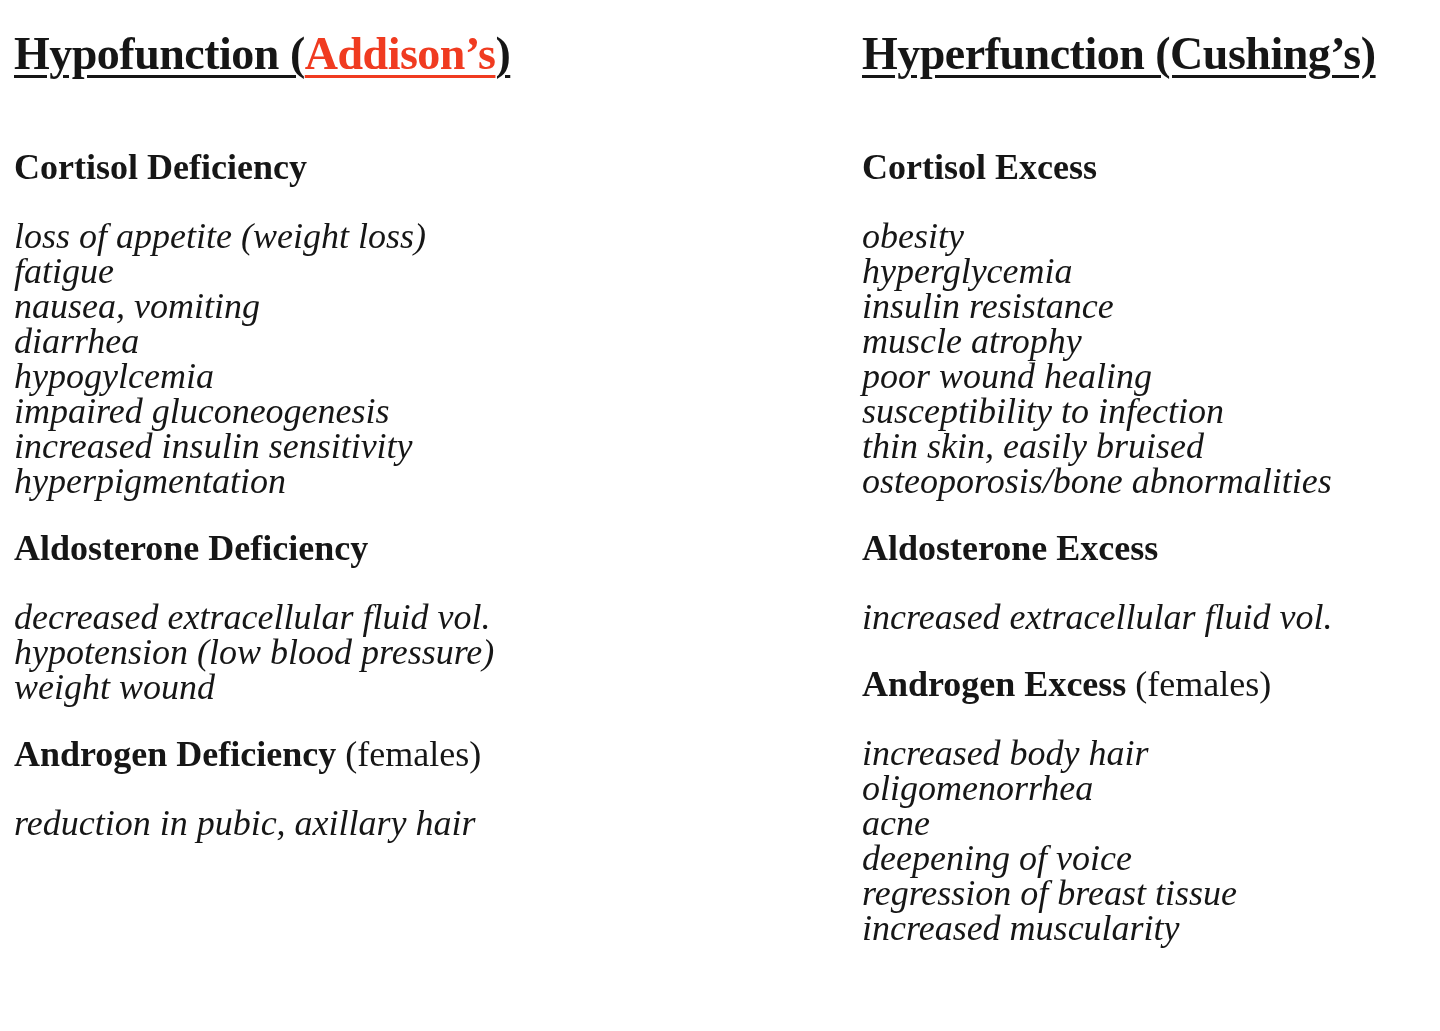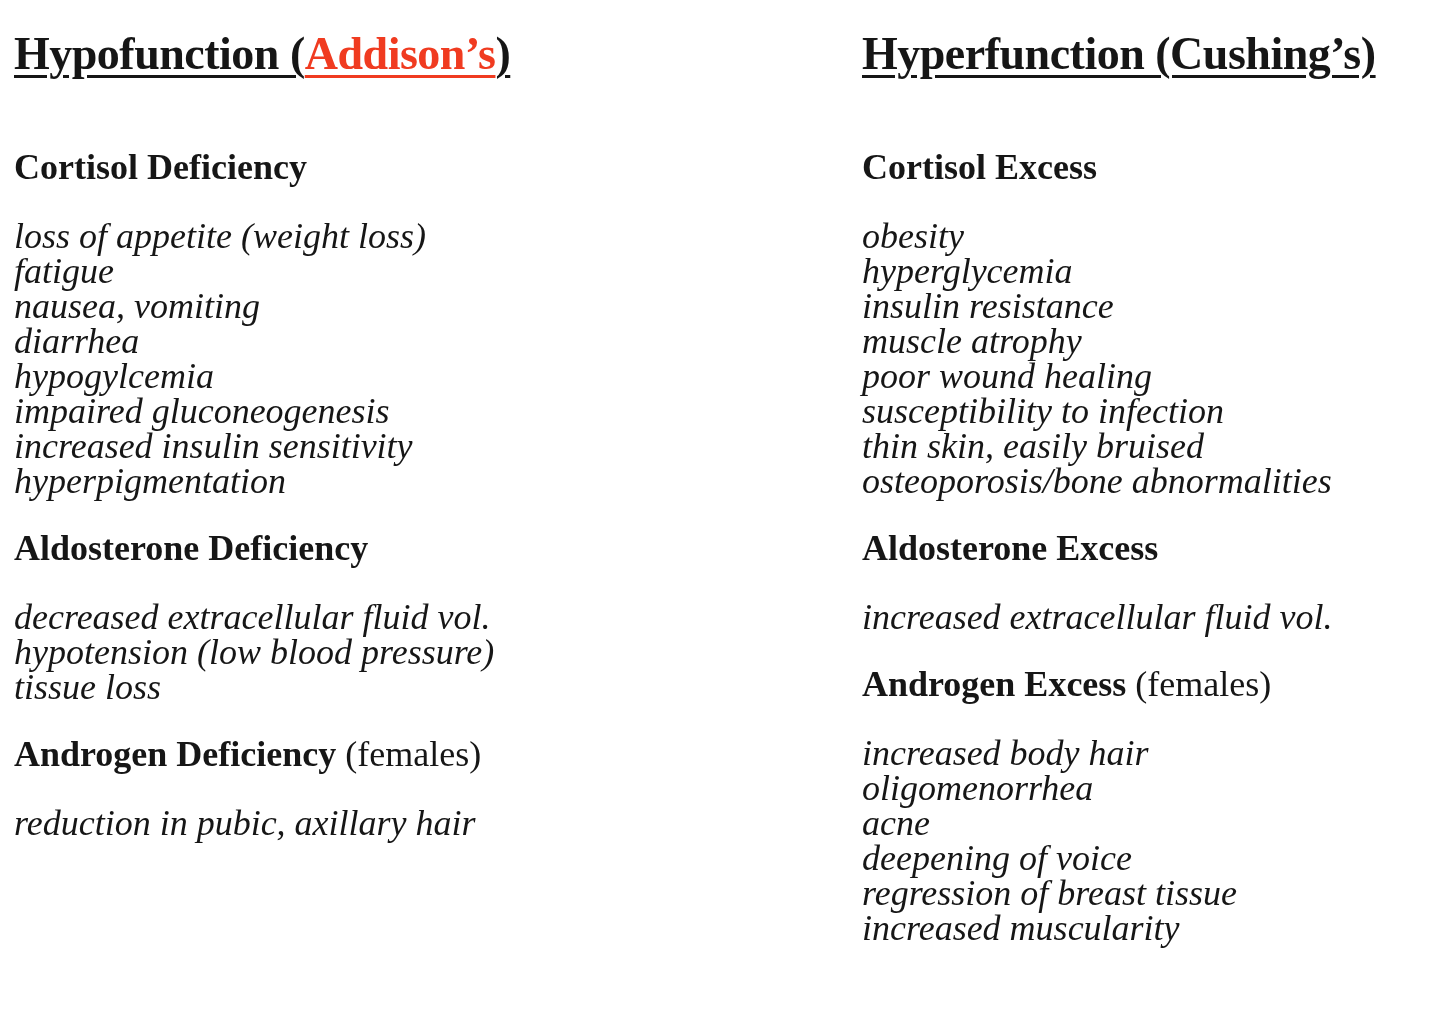"tissue loss" li { text: tissue loss -> weight wound }
